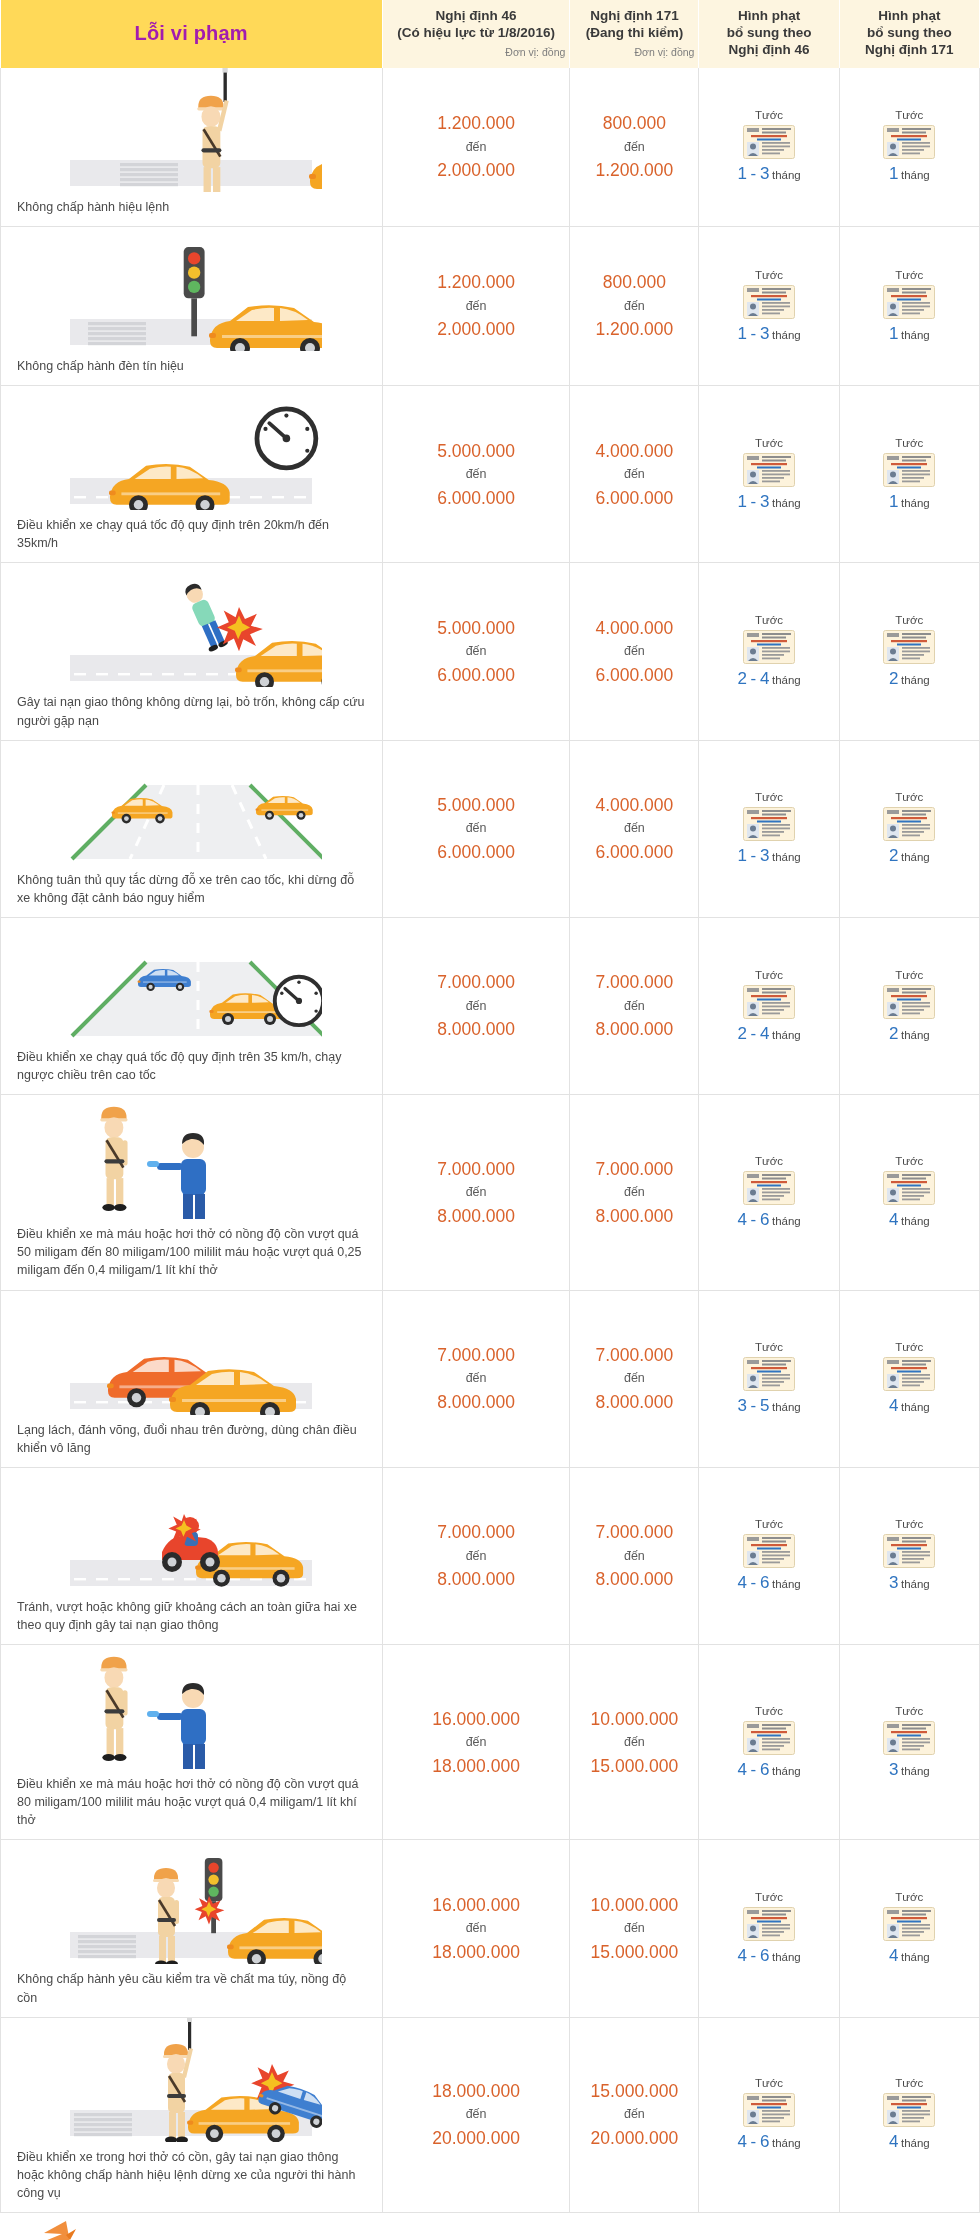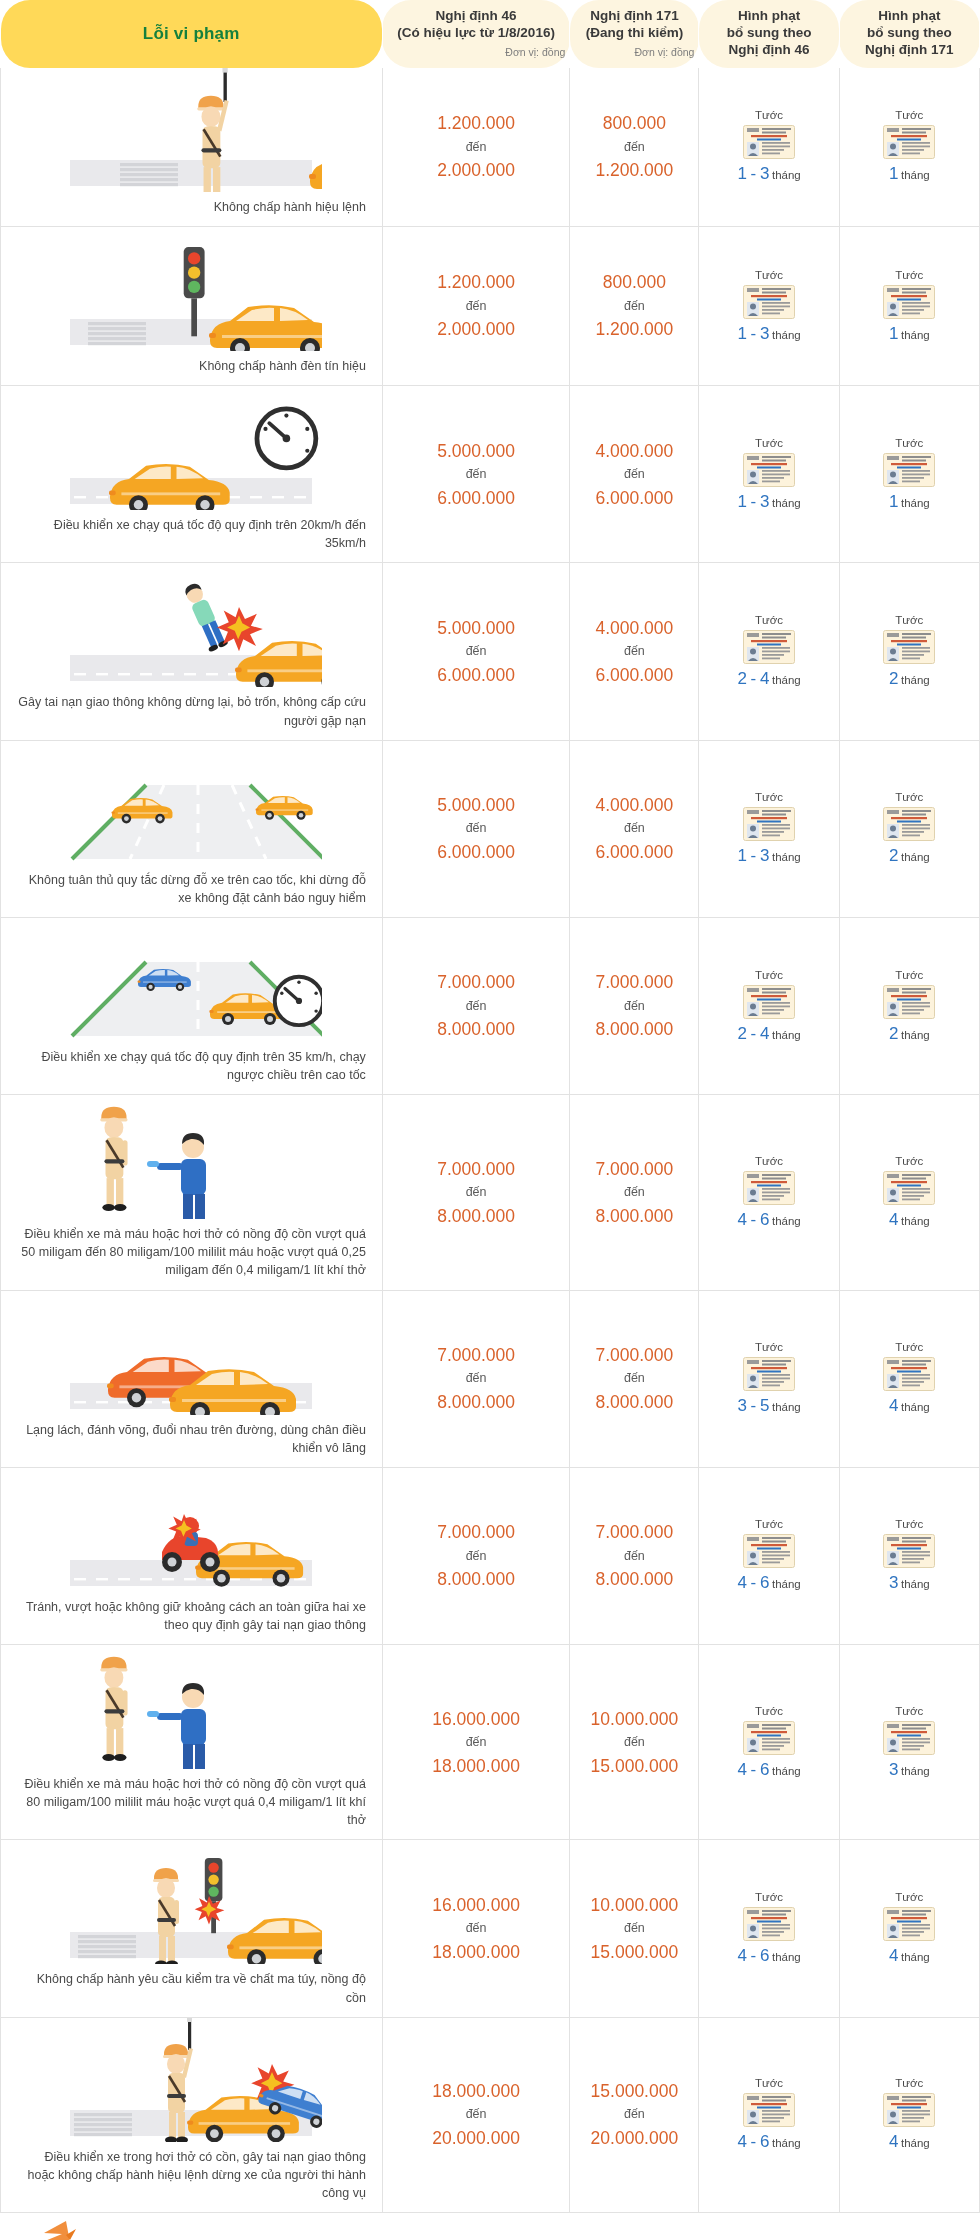"Nghị định 46" thead th { border-radius: 29px -> none }
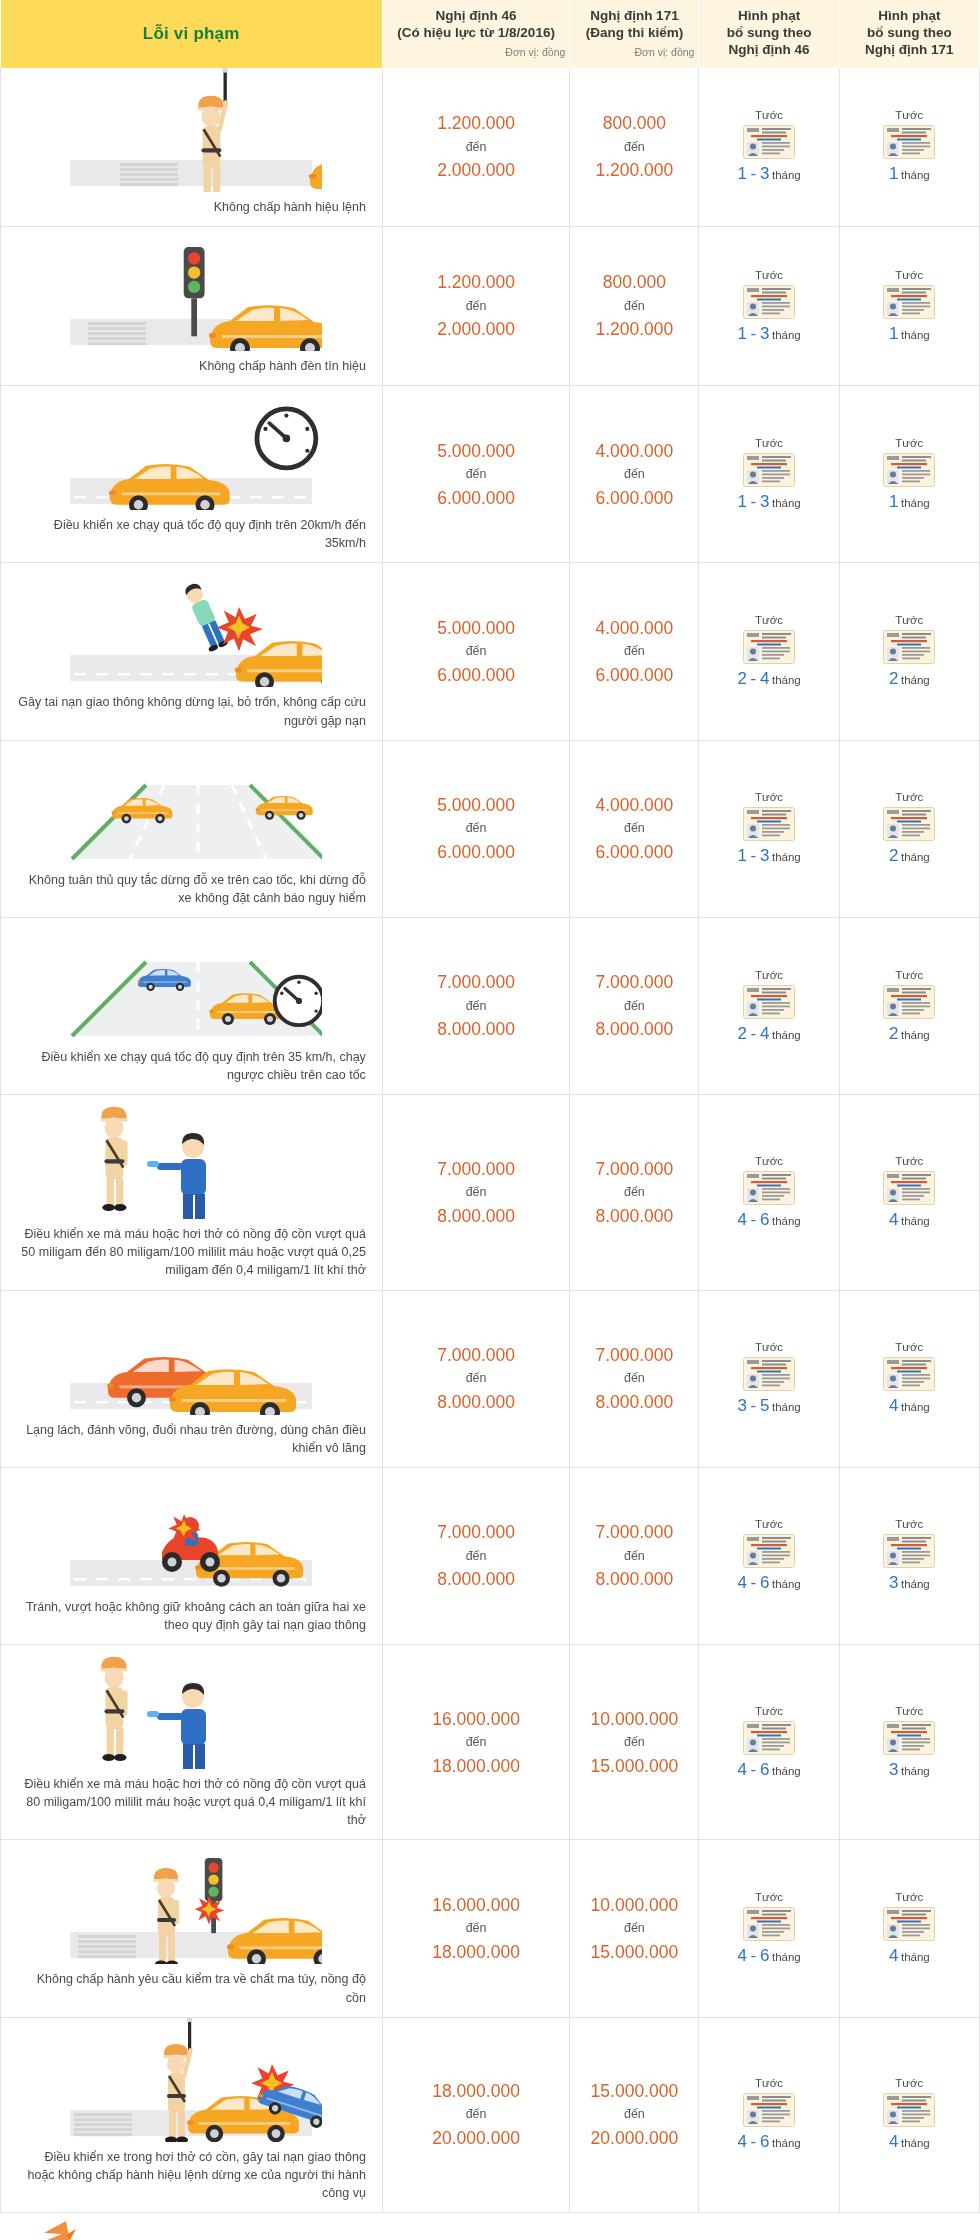"Lỗi vi phạm" th.h-viphams { color: #15803d -> #a21caf; font-size: 17px -> 20px }
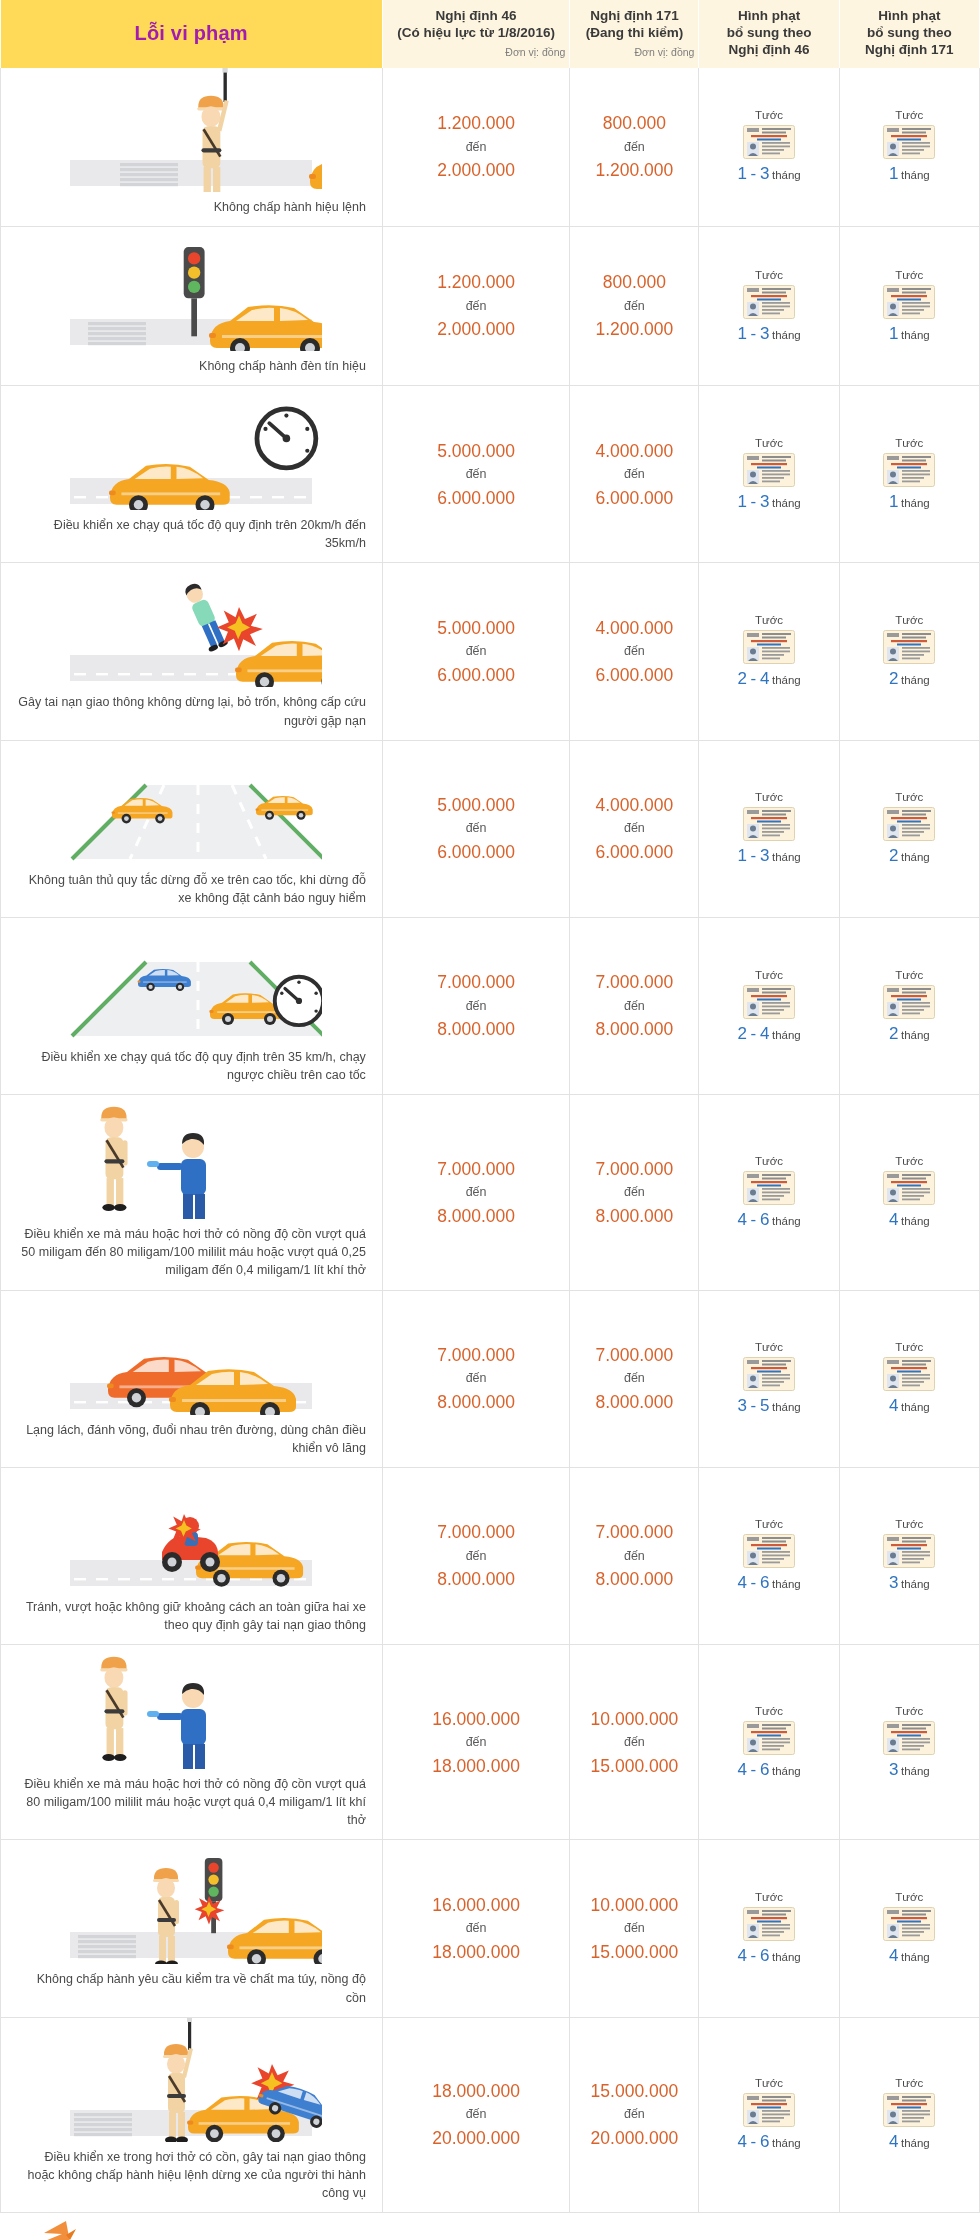"Không chấp hành hiệu lệnh" .caption { text-align: right -> left }
